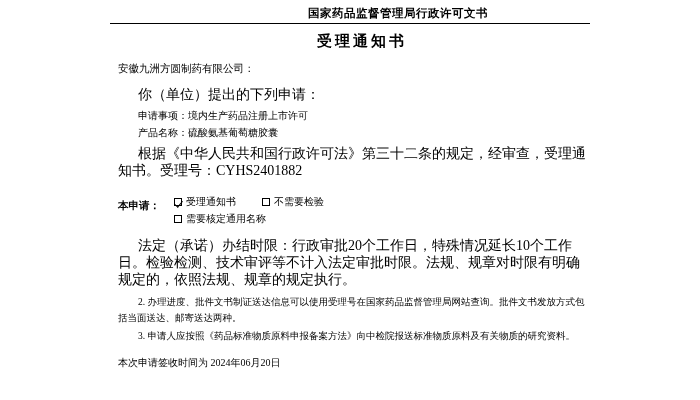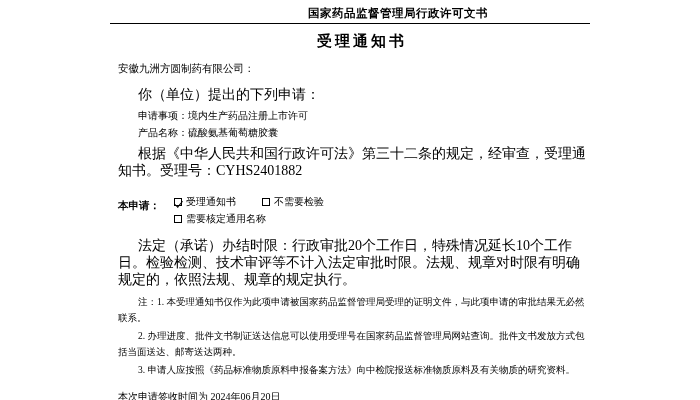"注：1." div.note-para { html: <div>注：1. 本受理通知书仅作为此项申请被国家药品监督管理局受理的证明文件，与此项申请的审批结果无必然联系。</div> -> none }
